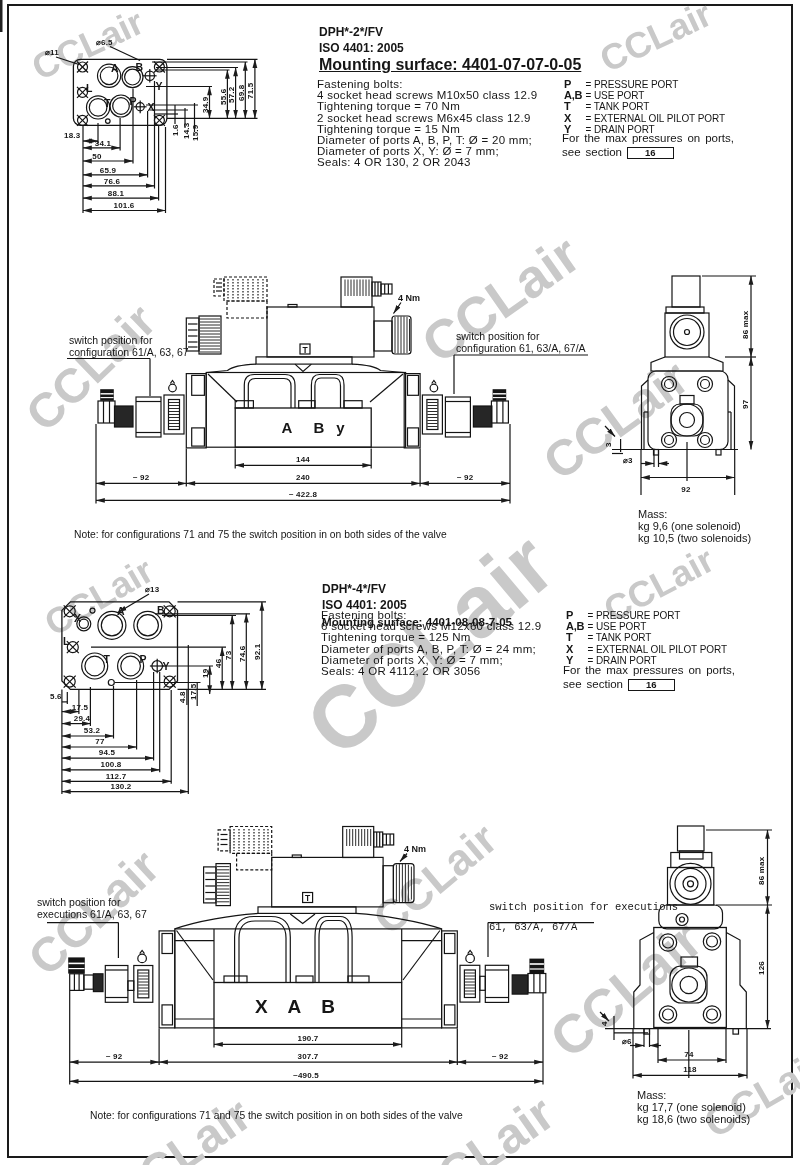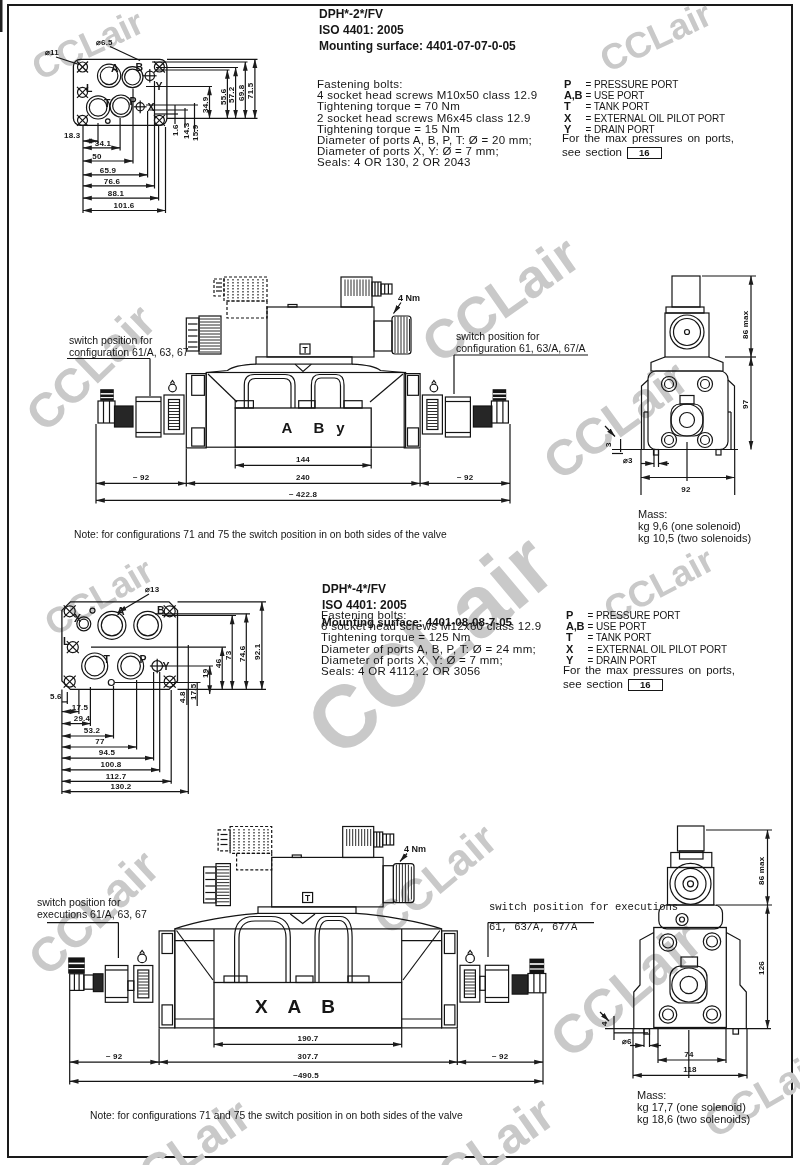"DPH*-2*/FV" div.t { top: 7px -> 25px }
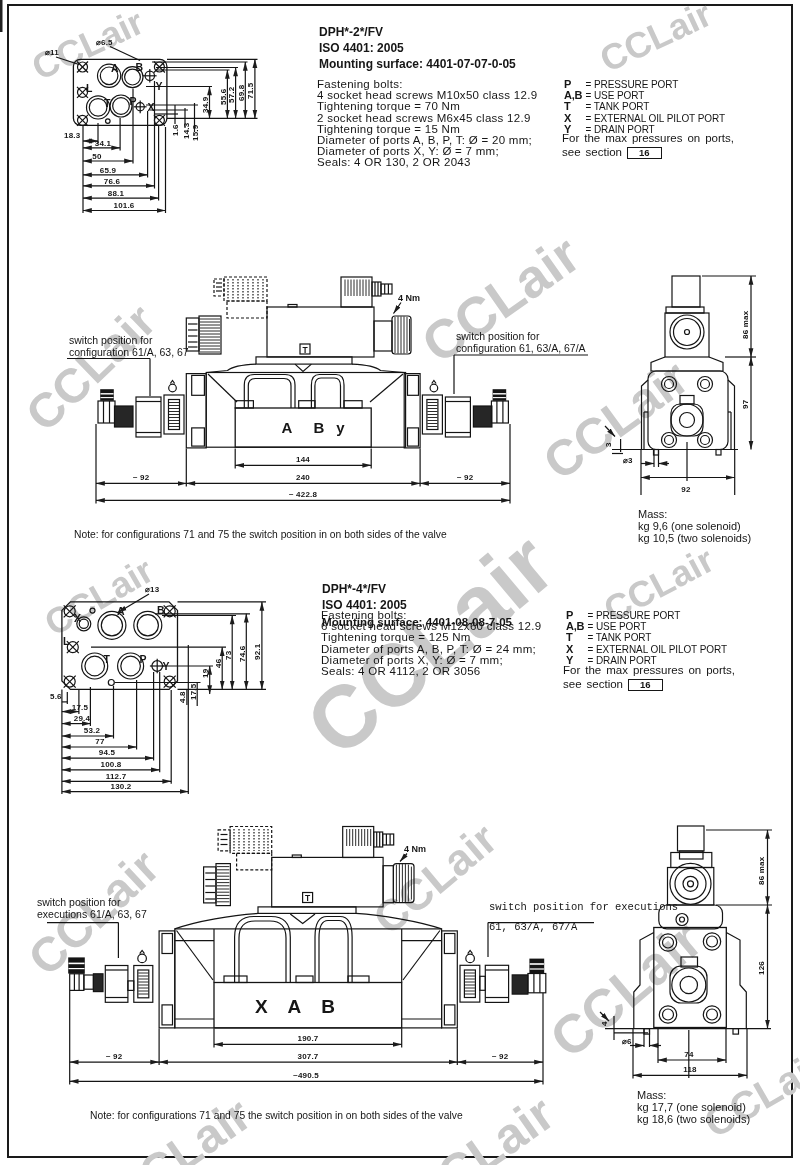"Mounting surface: 4401-07-07-0-05" span { font-size: 12px -> 16px; text-decoration: none -> underline }
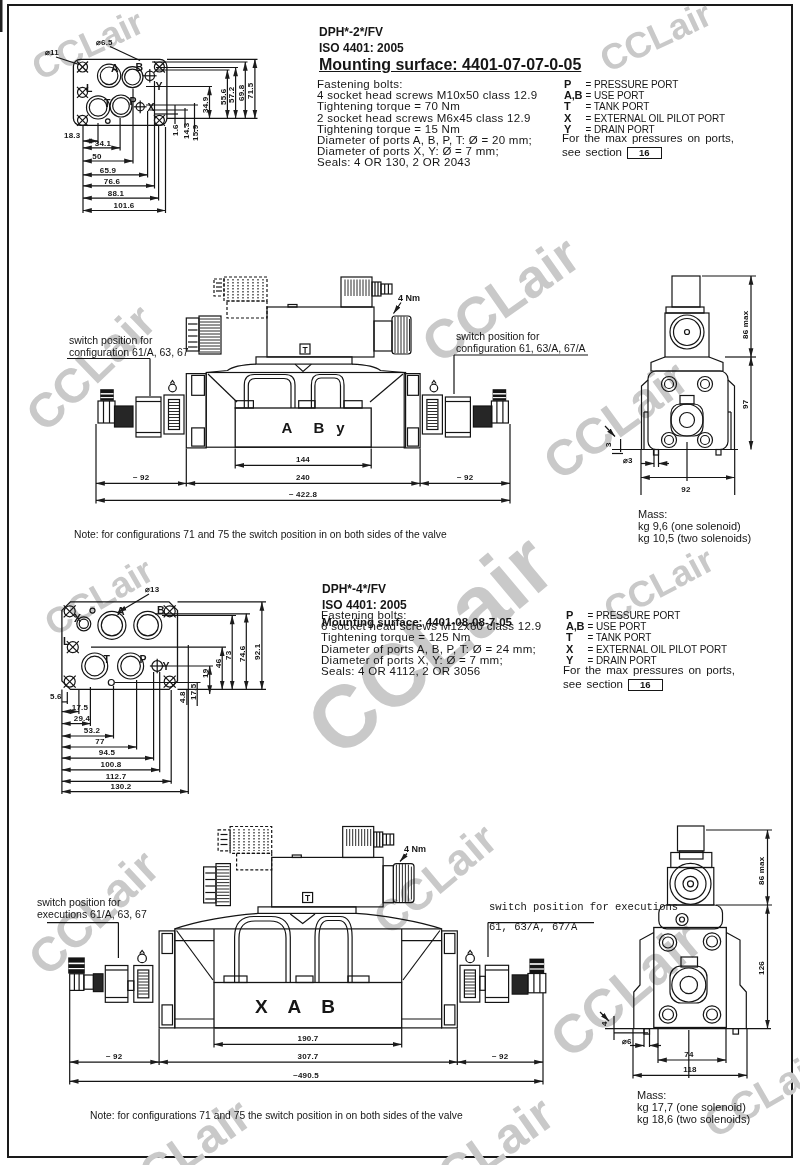"16" .bx { padding: 0 11px -> 0 17px }
